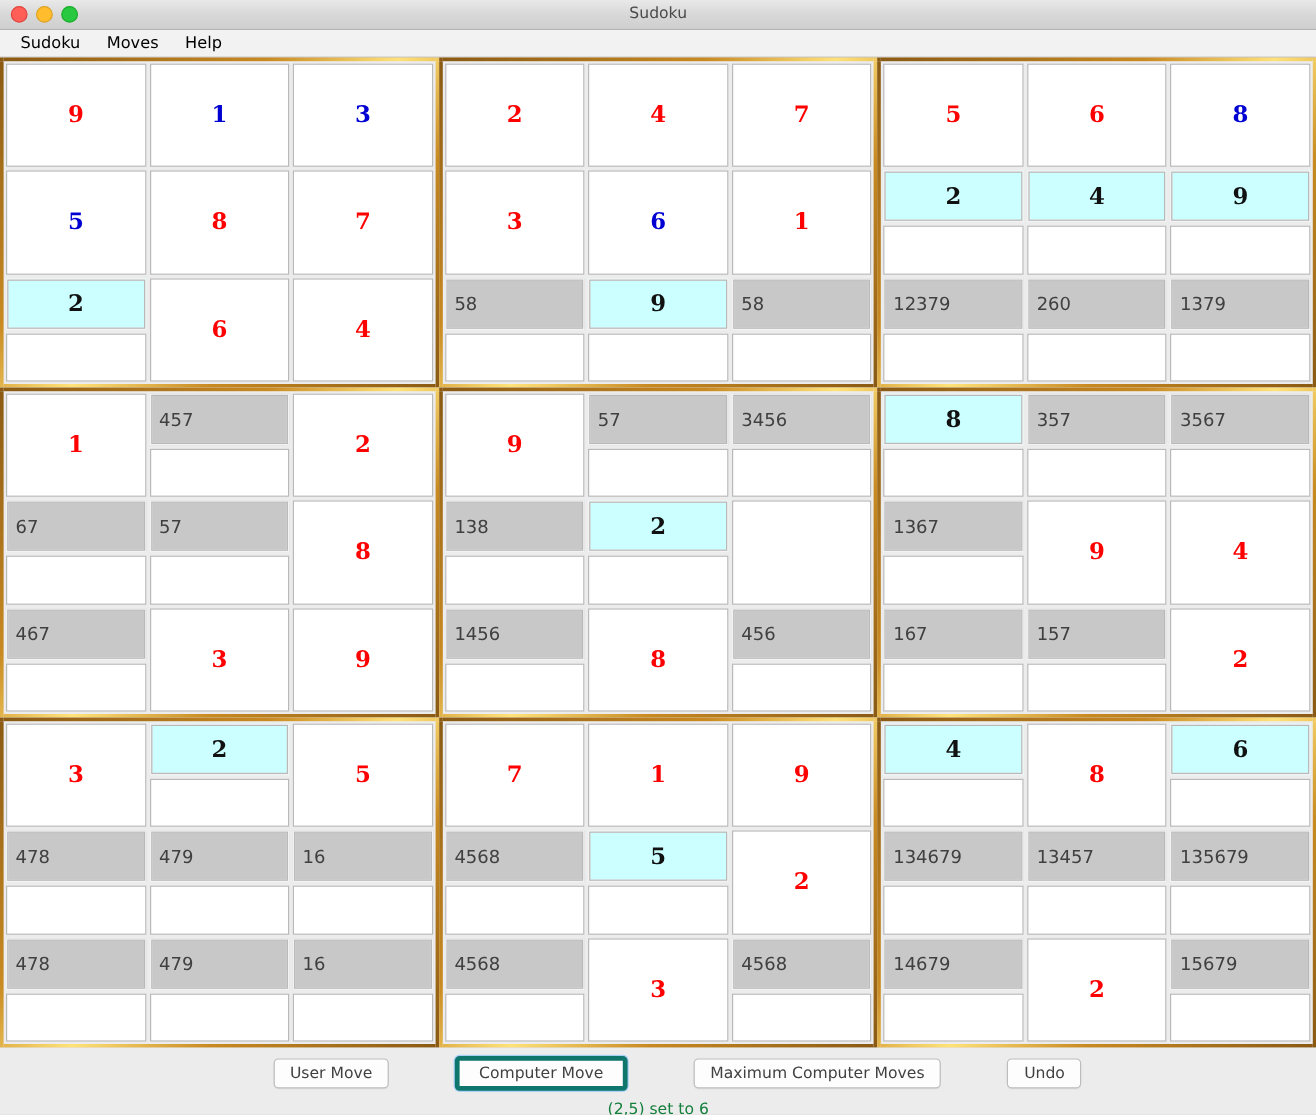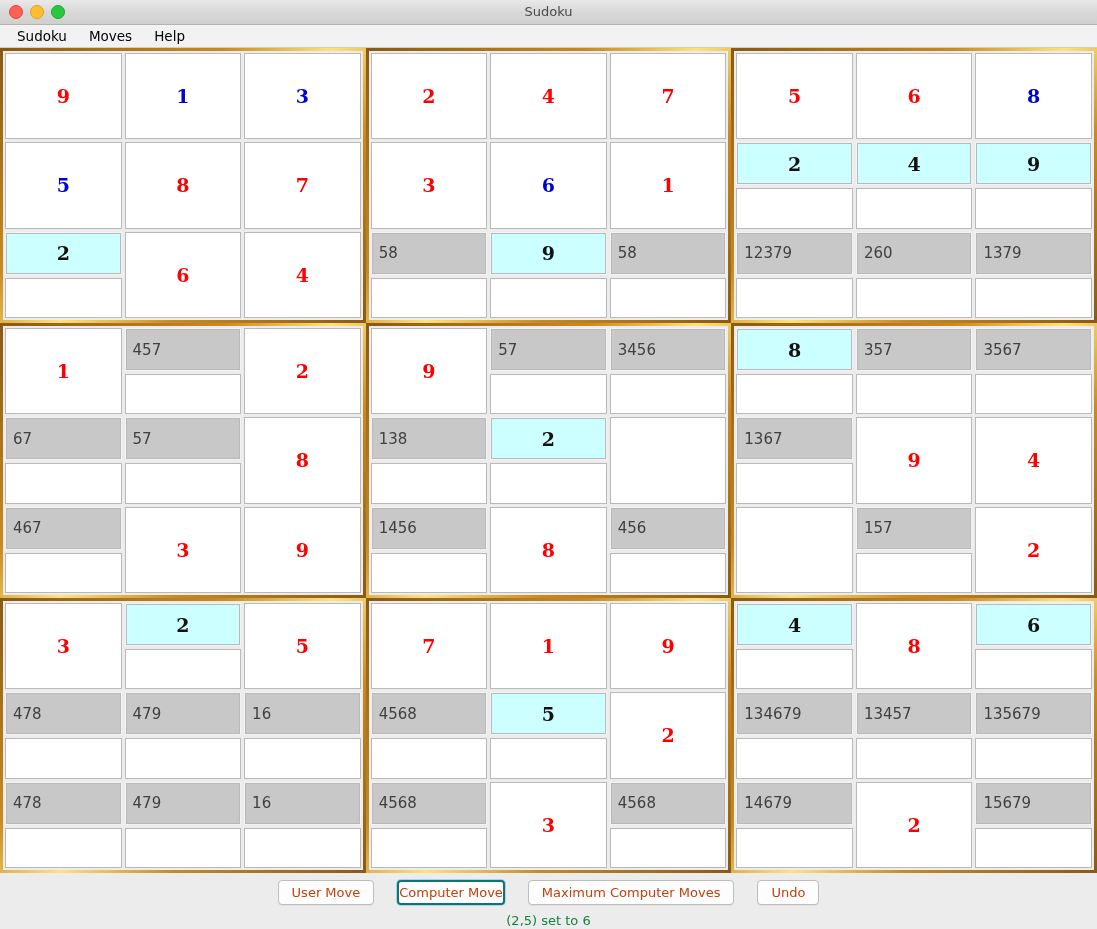"167" div.topbar { html: none -> <div>167</div> }
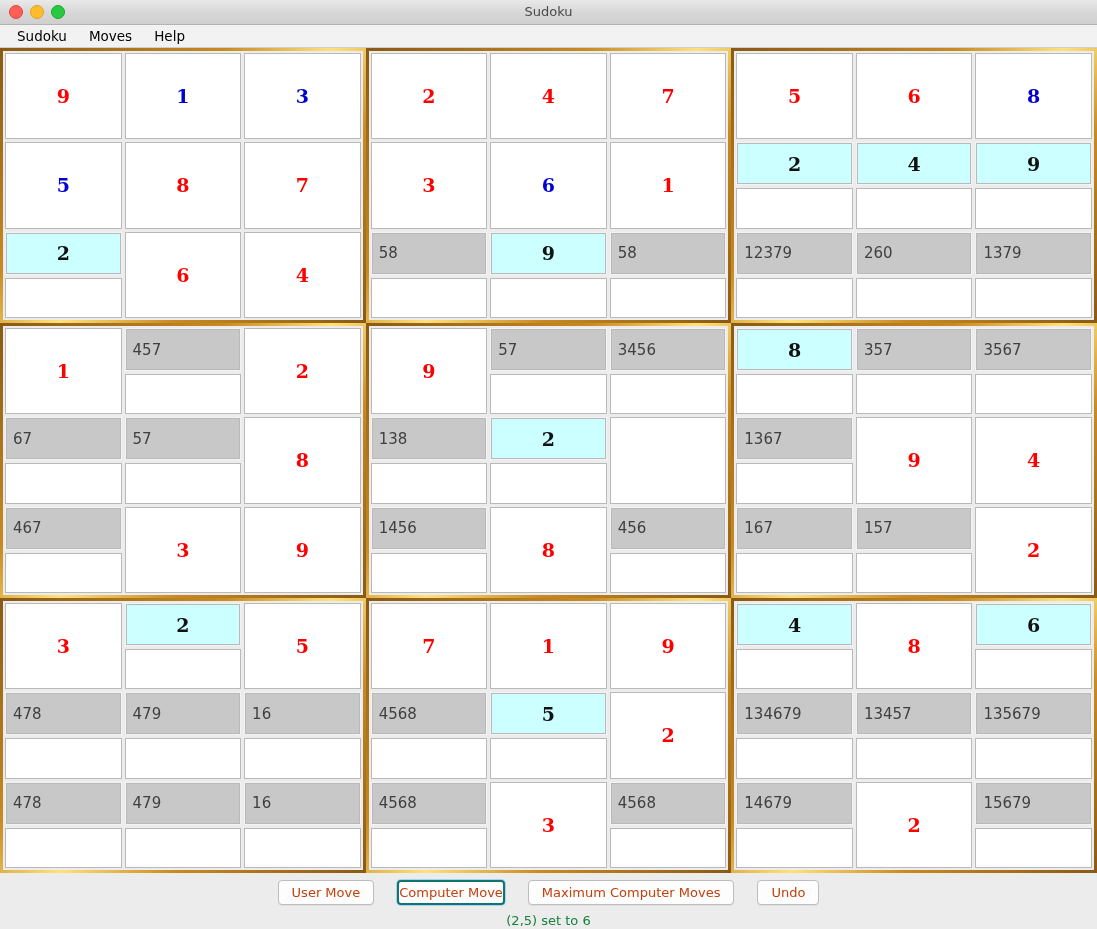"User Move" .btn { color: #c2410c -> #404040; margin-left: none -> 32px }
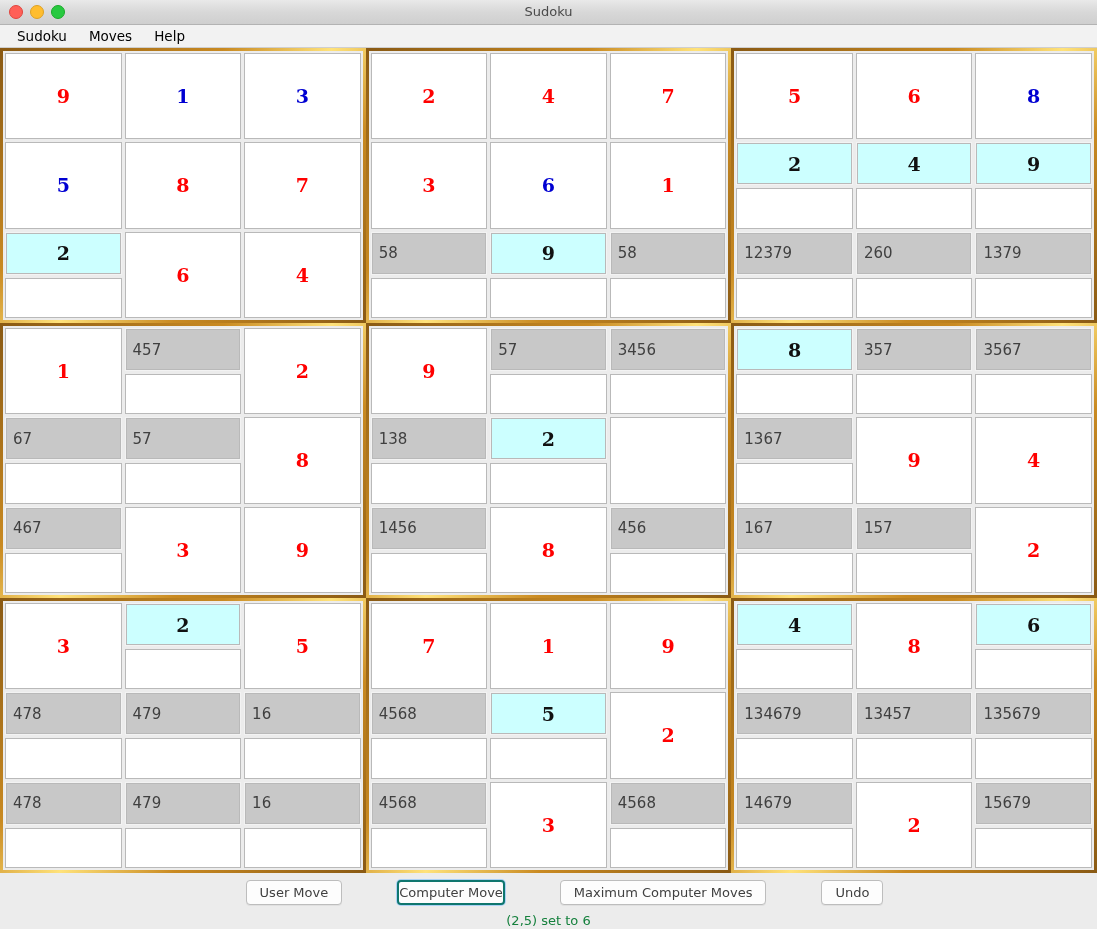"Computer Move" .btn.focused { border: 2px solid #0f766e -> 4px solid #0f766e; padding: 3px 0 -> 3px 16px }
